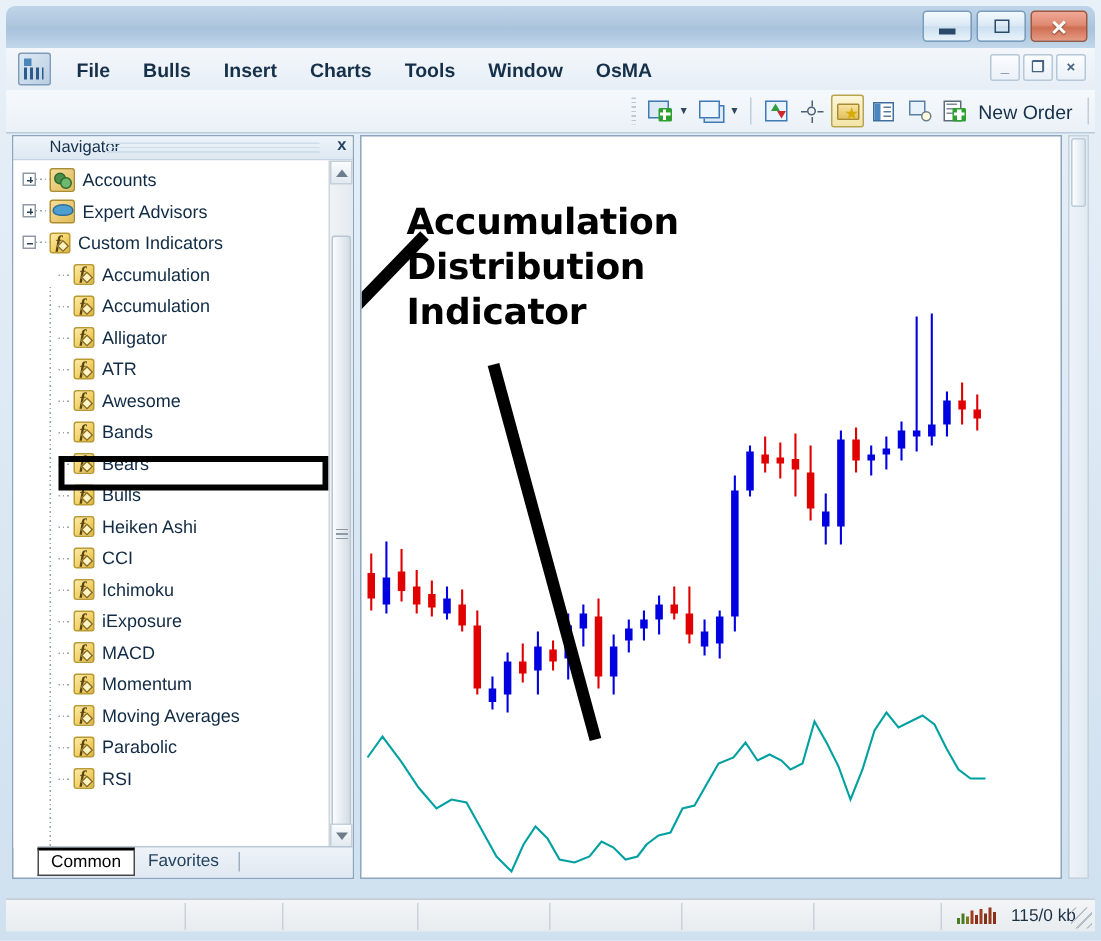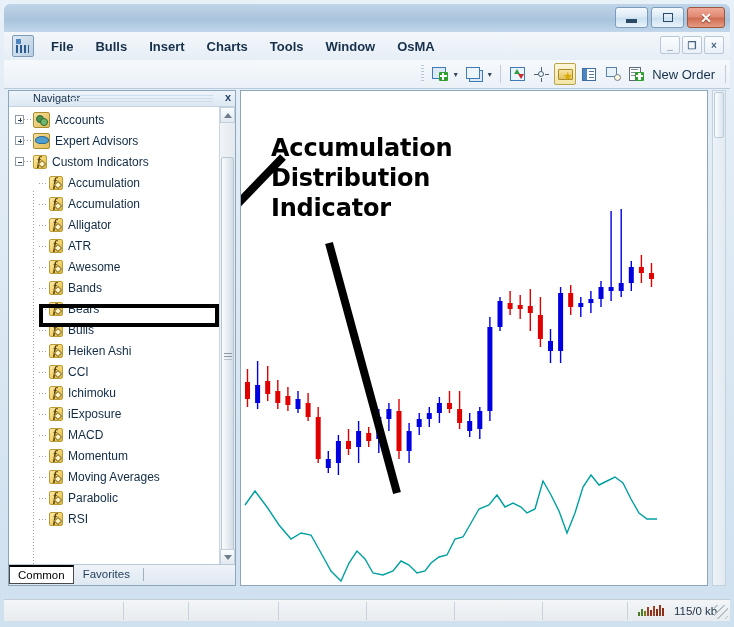"Common" .nav-tabs { left: 0 -> 16px }
